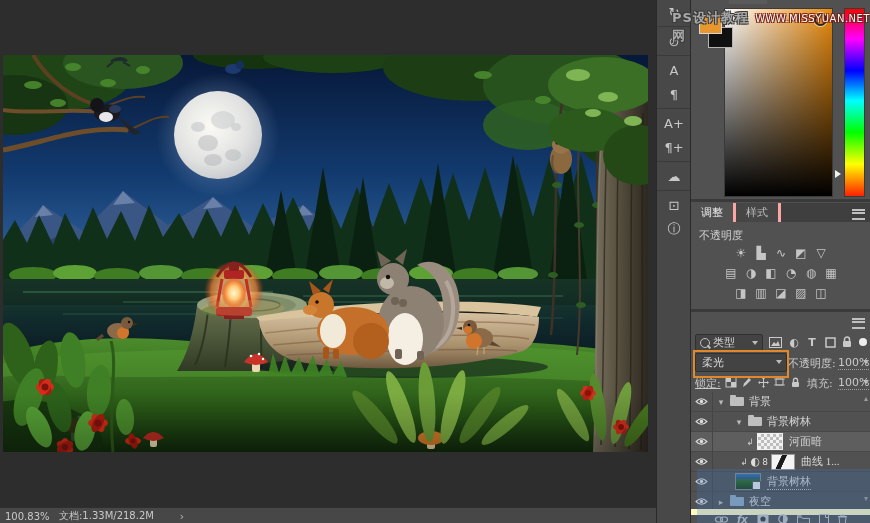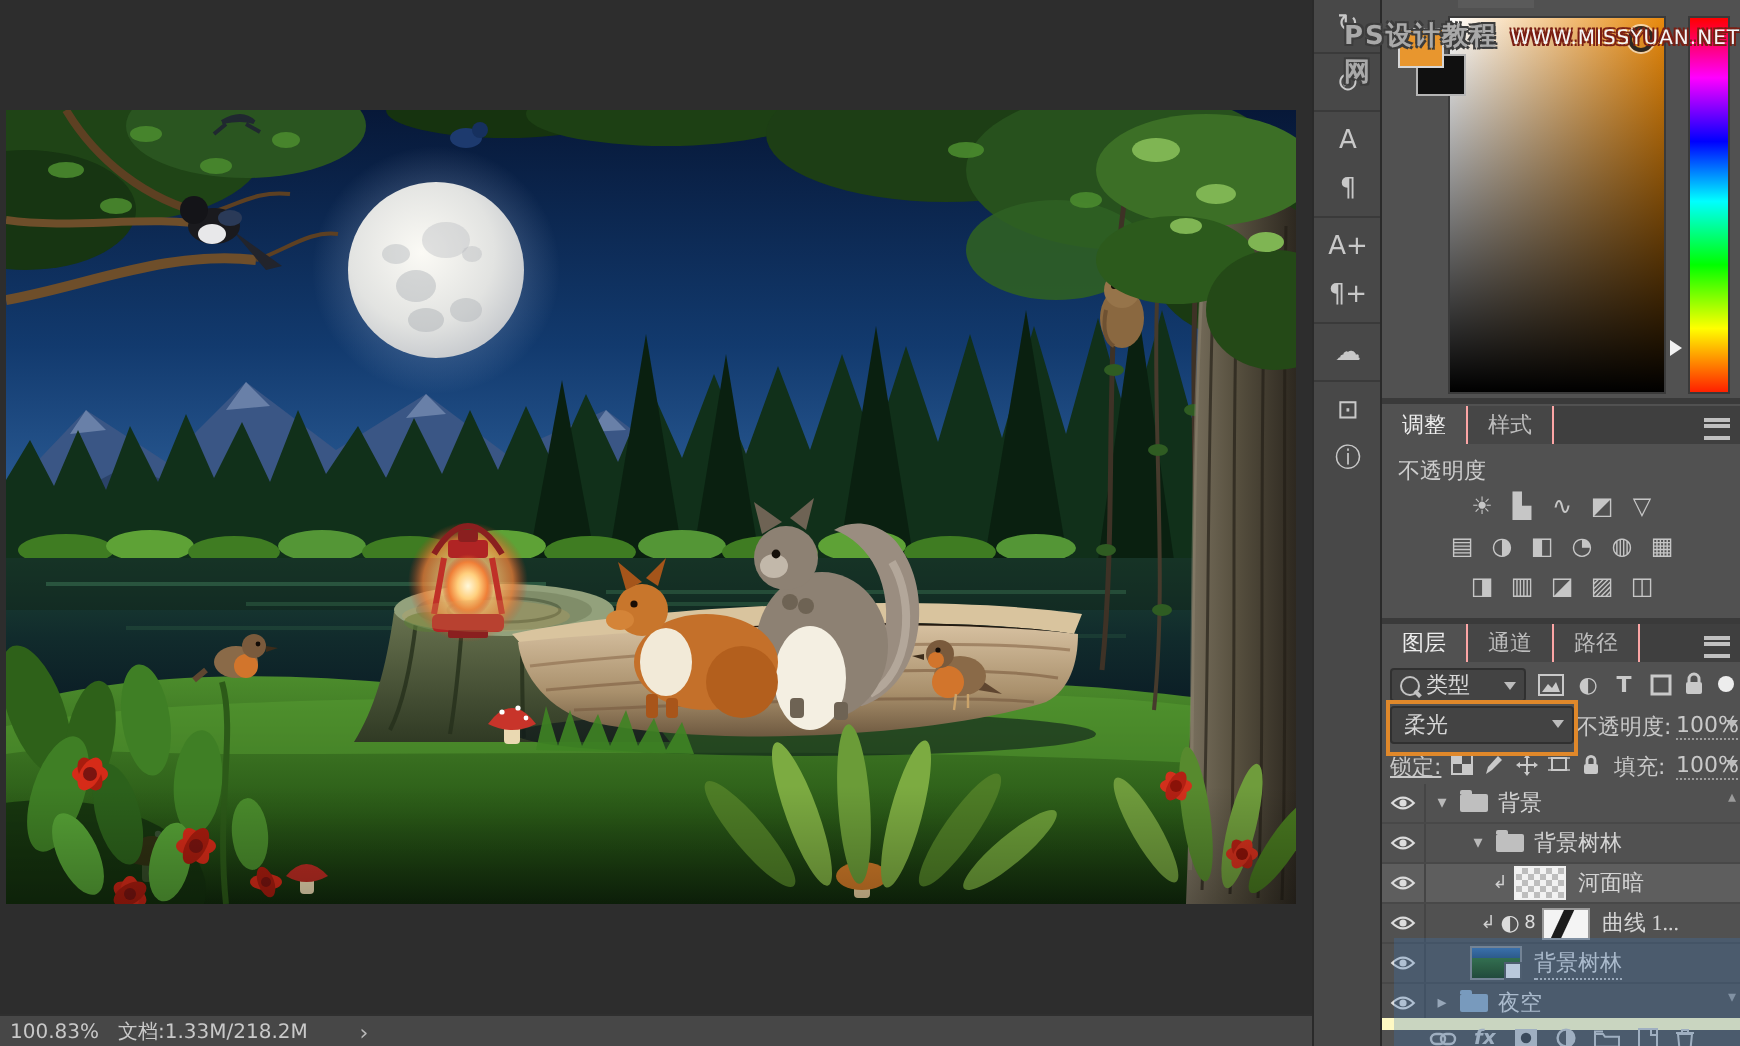"调整" .tab { border-right: 1px solid #fca5a5 -> 3px solid #fca5a5 }
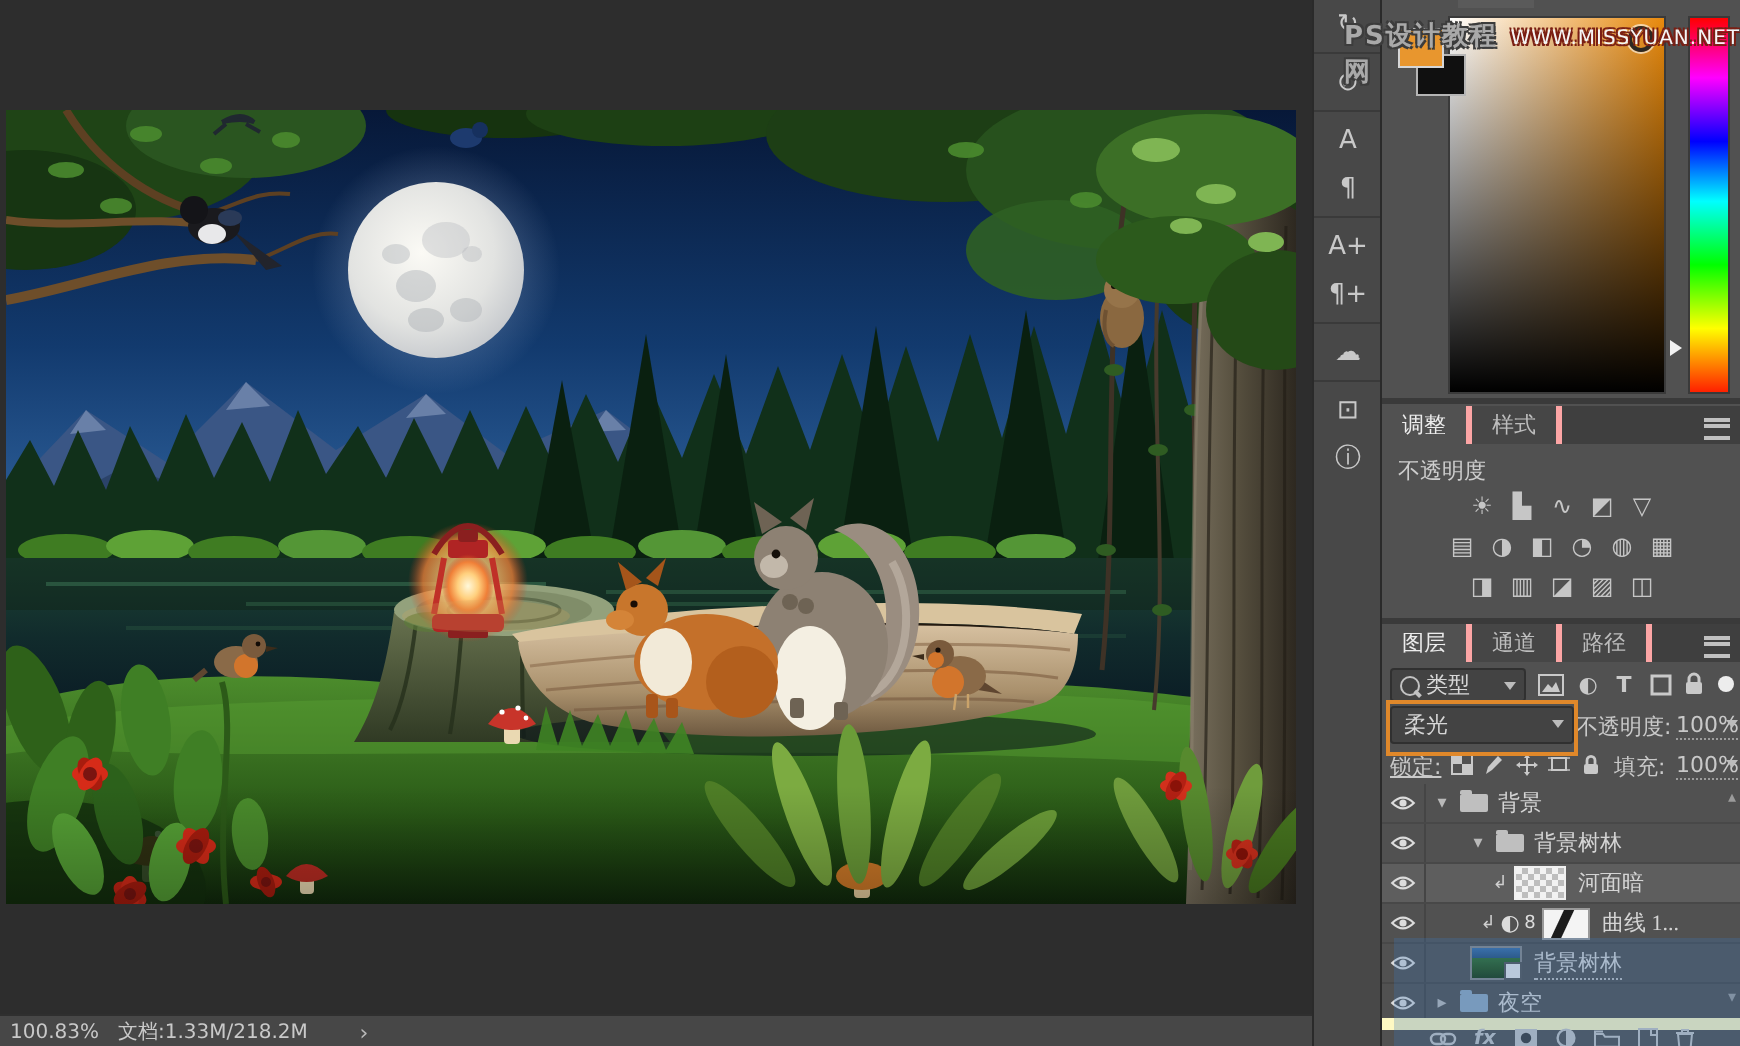"图层" div.tabbar { html: <div> <div>图层</div> <div>通道</div> <div>路径</div> </div> -> none }
